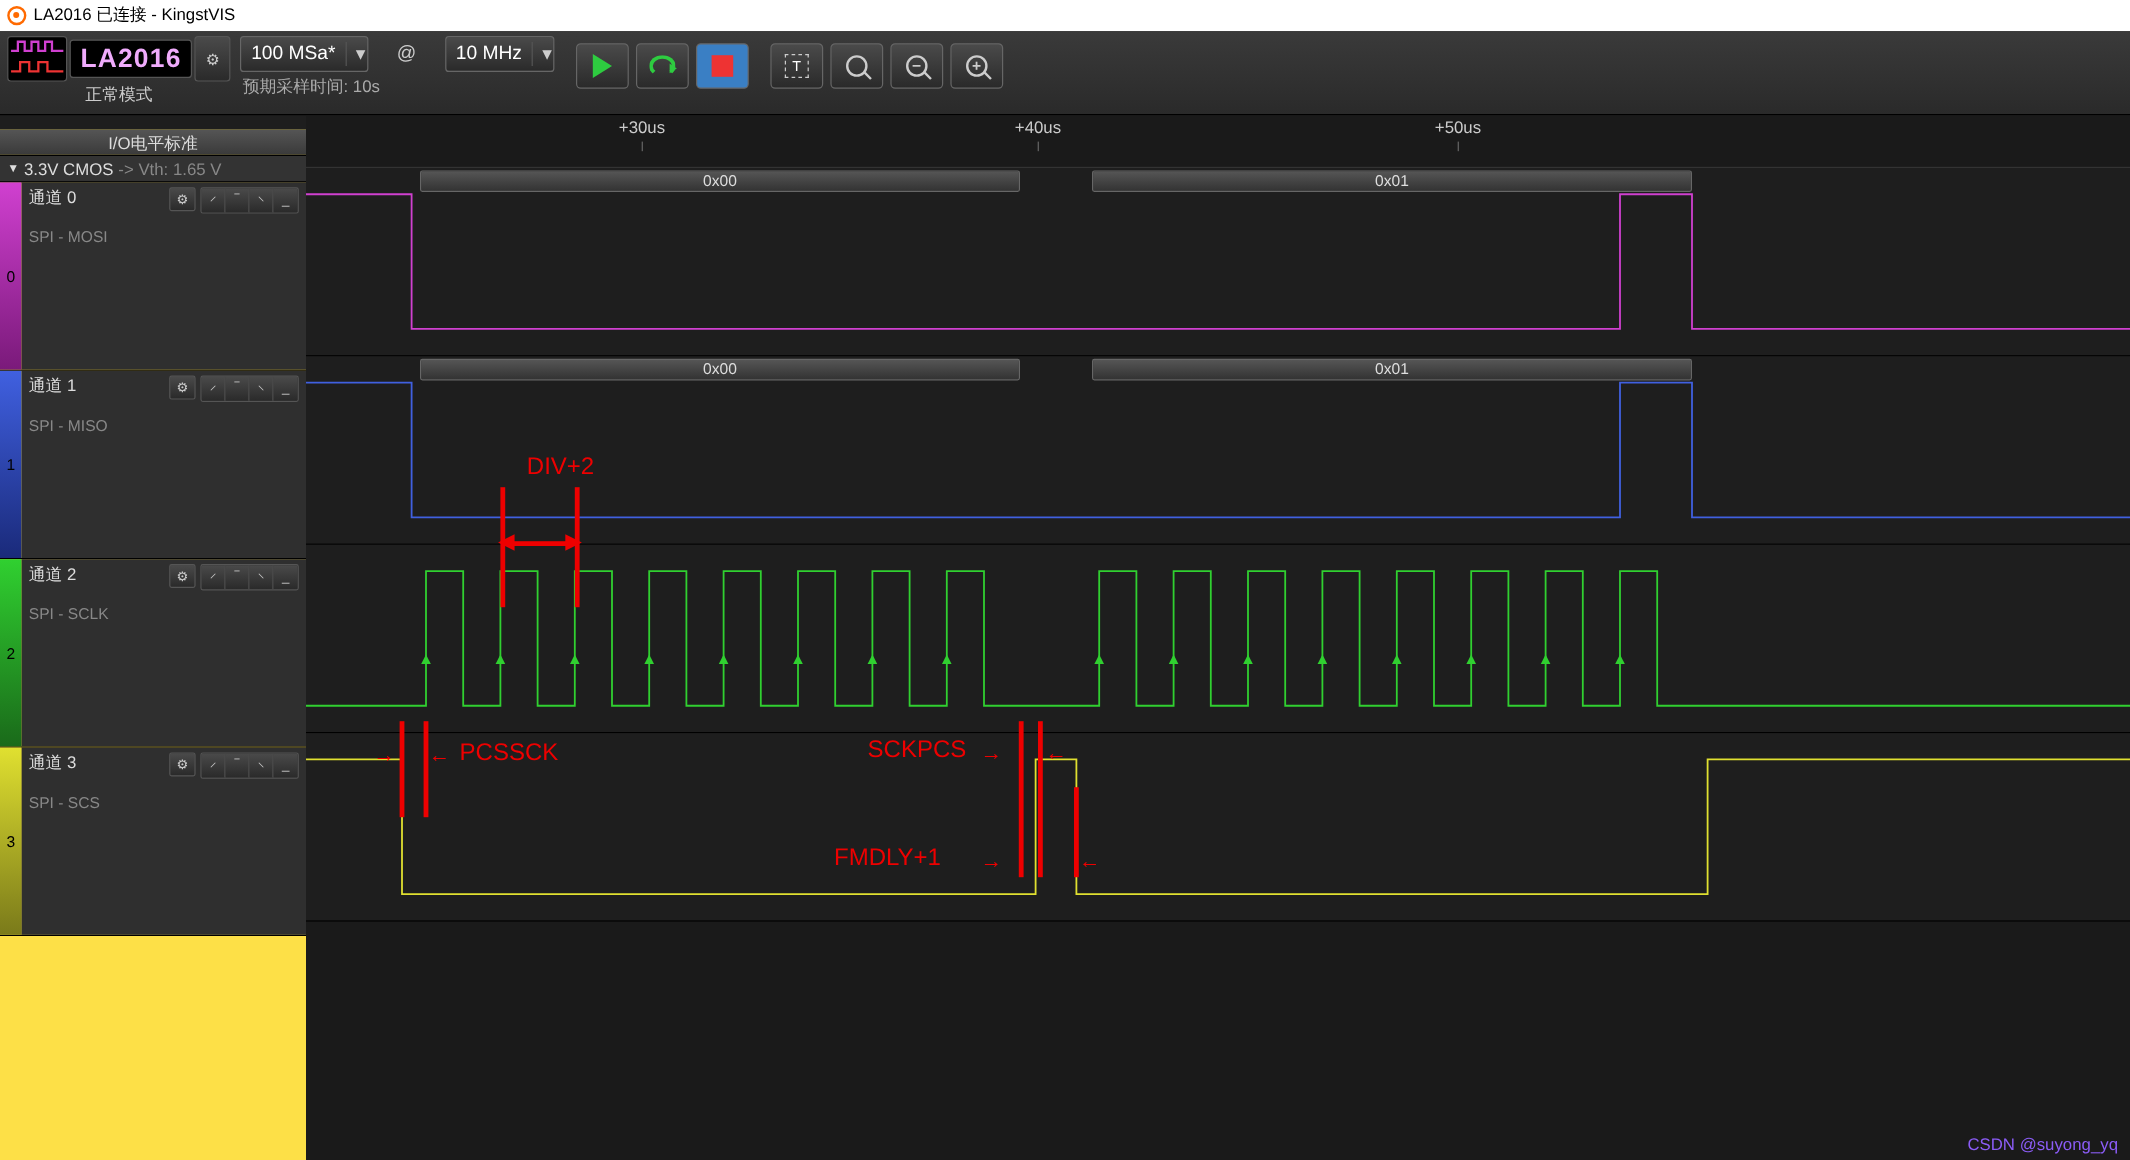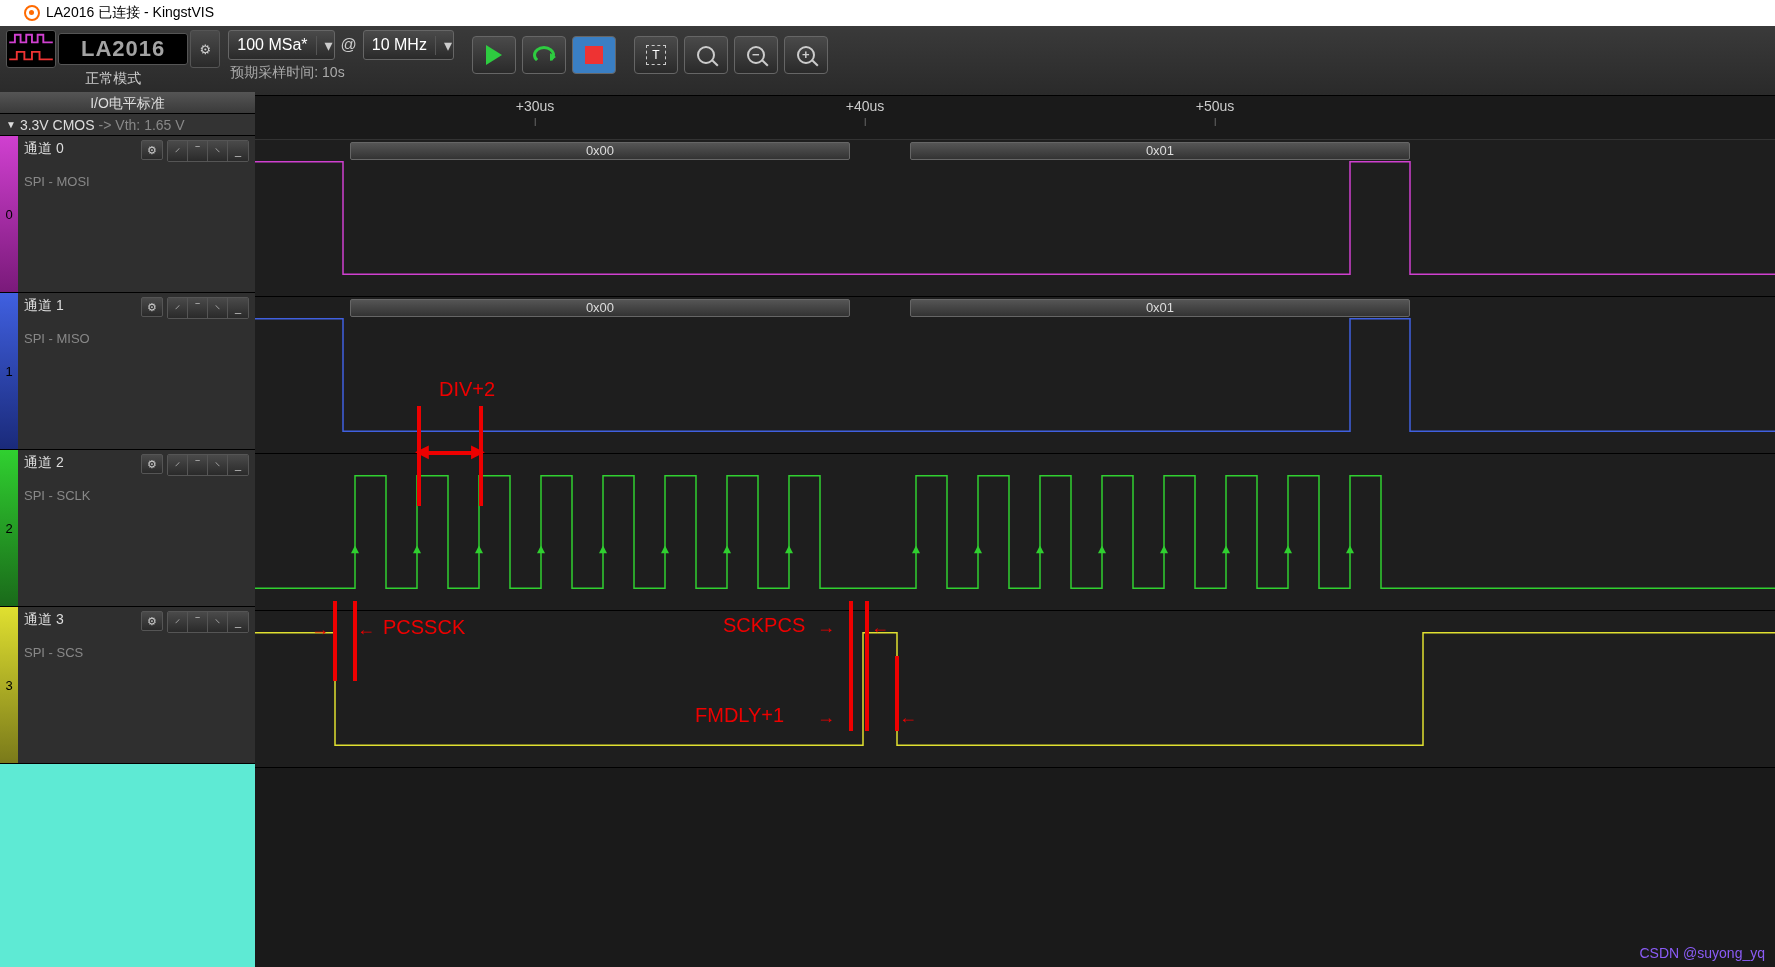"LA2016 已连接 - KingstVIS" .titlebar { padding: 0 24px -> 0 6px }
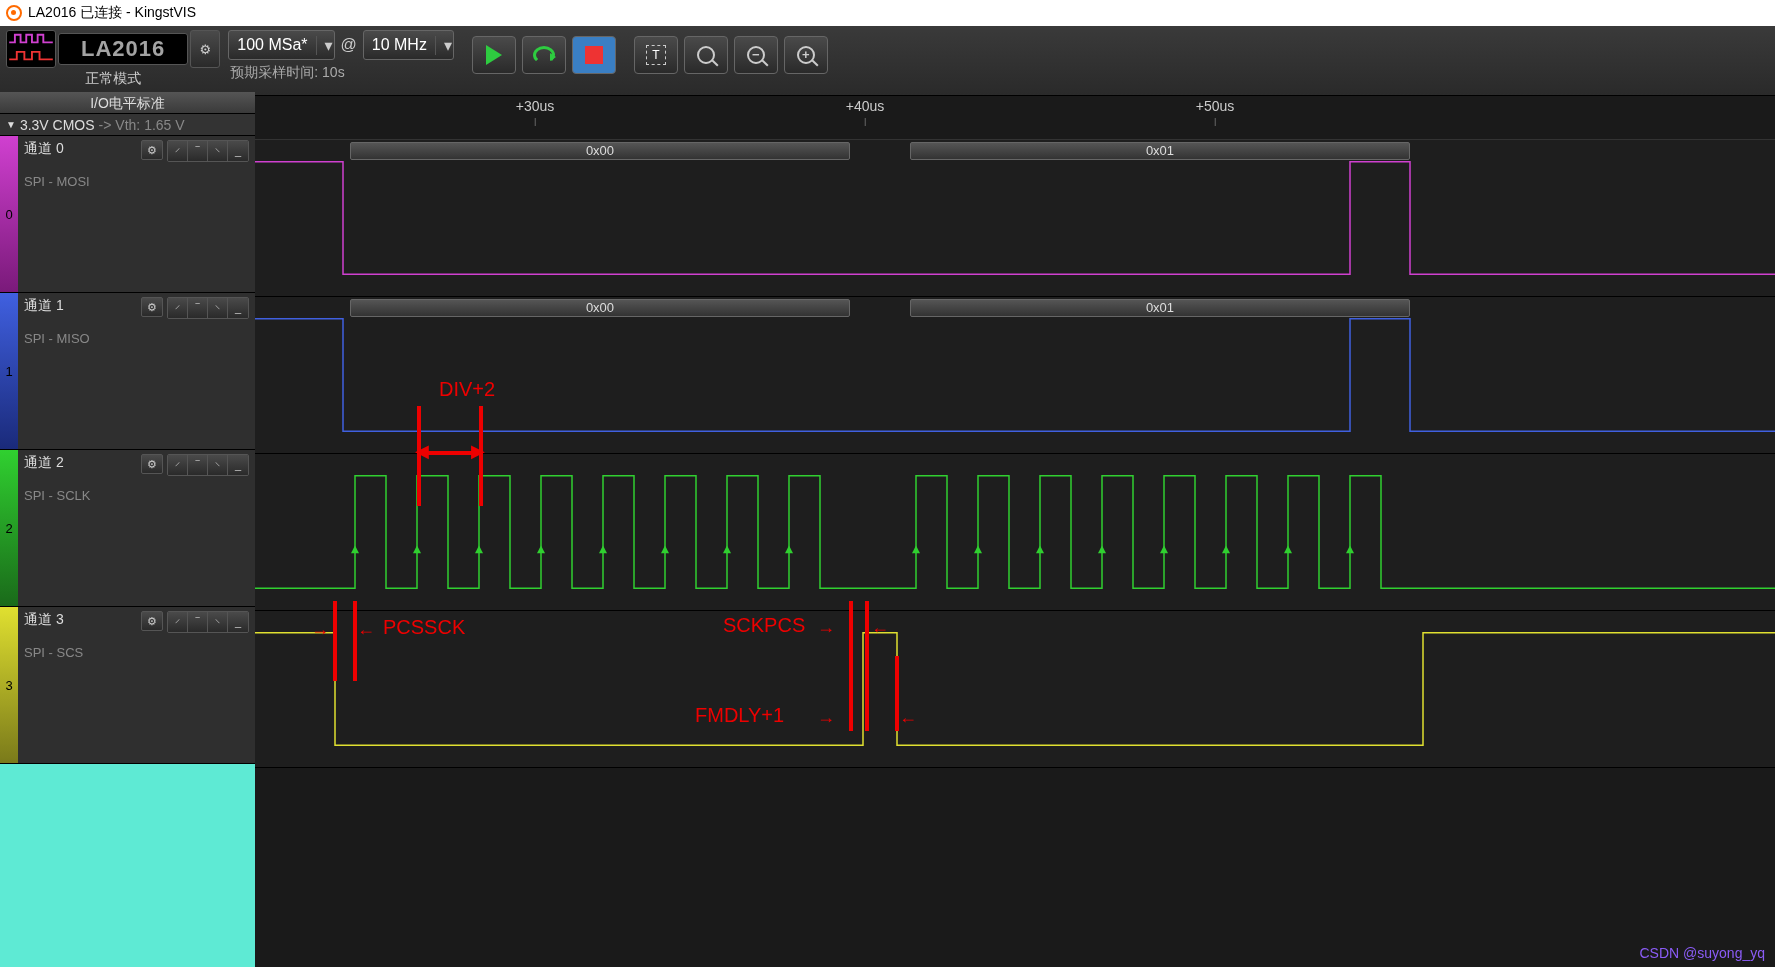"LA2016" .device-name { color: #a3a3a3 -> #f0abfc; padding: 2px 22px -> 2px 8px }
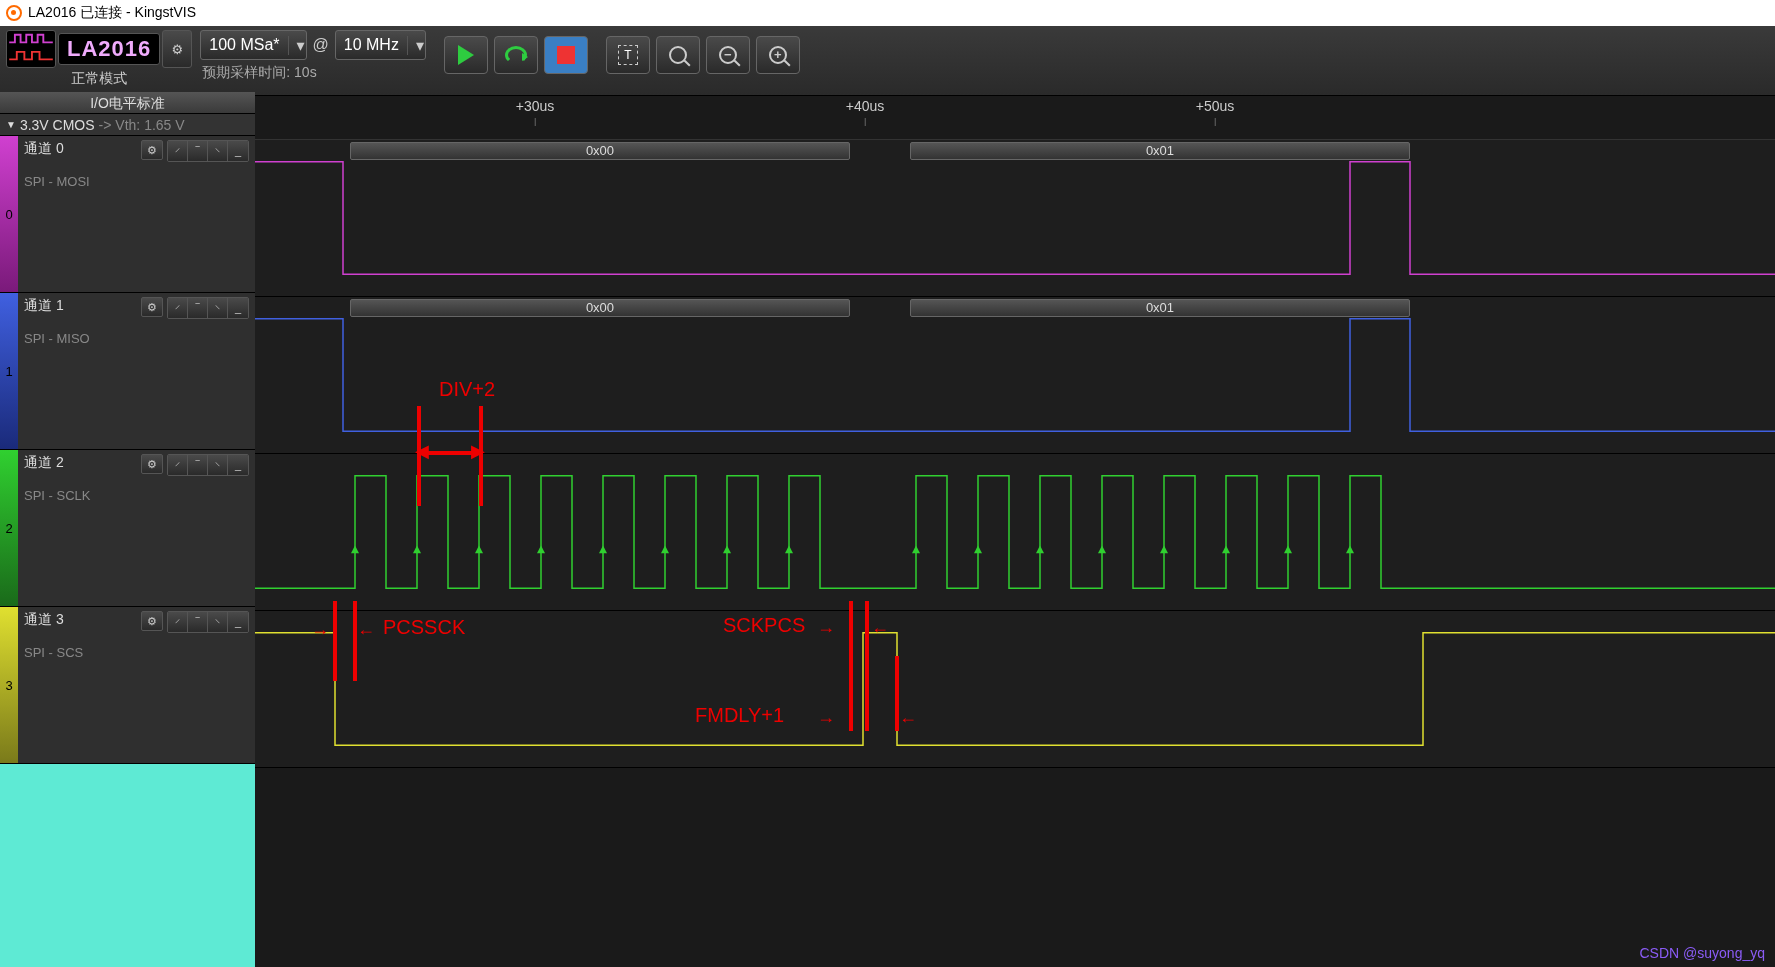"100 MSa*" .combo-row { gap: 6px -> 24px }
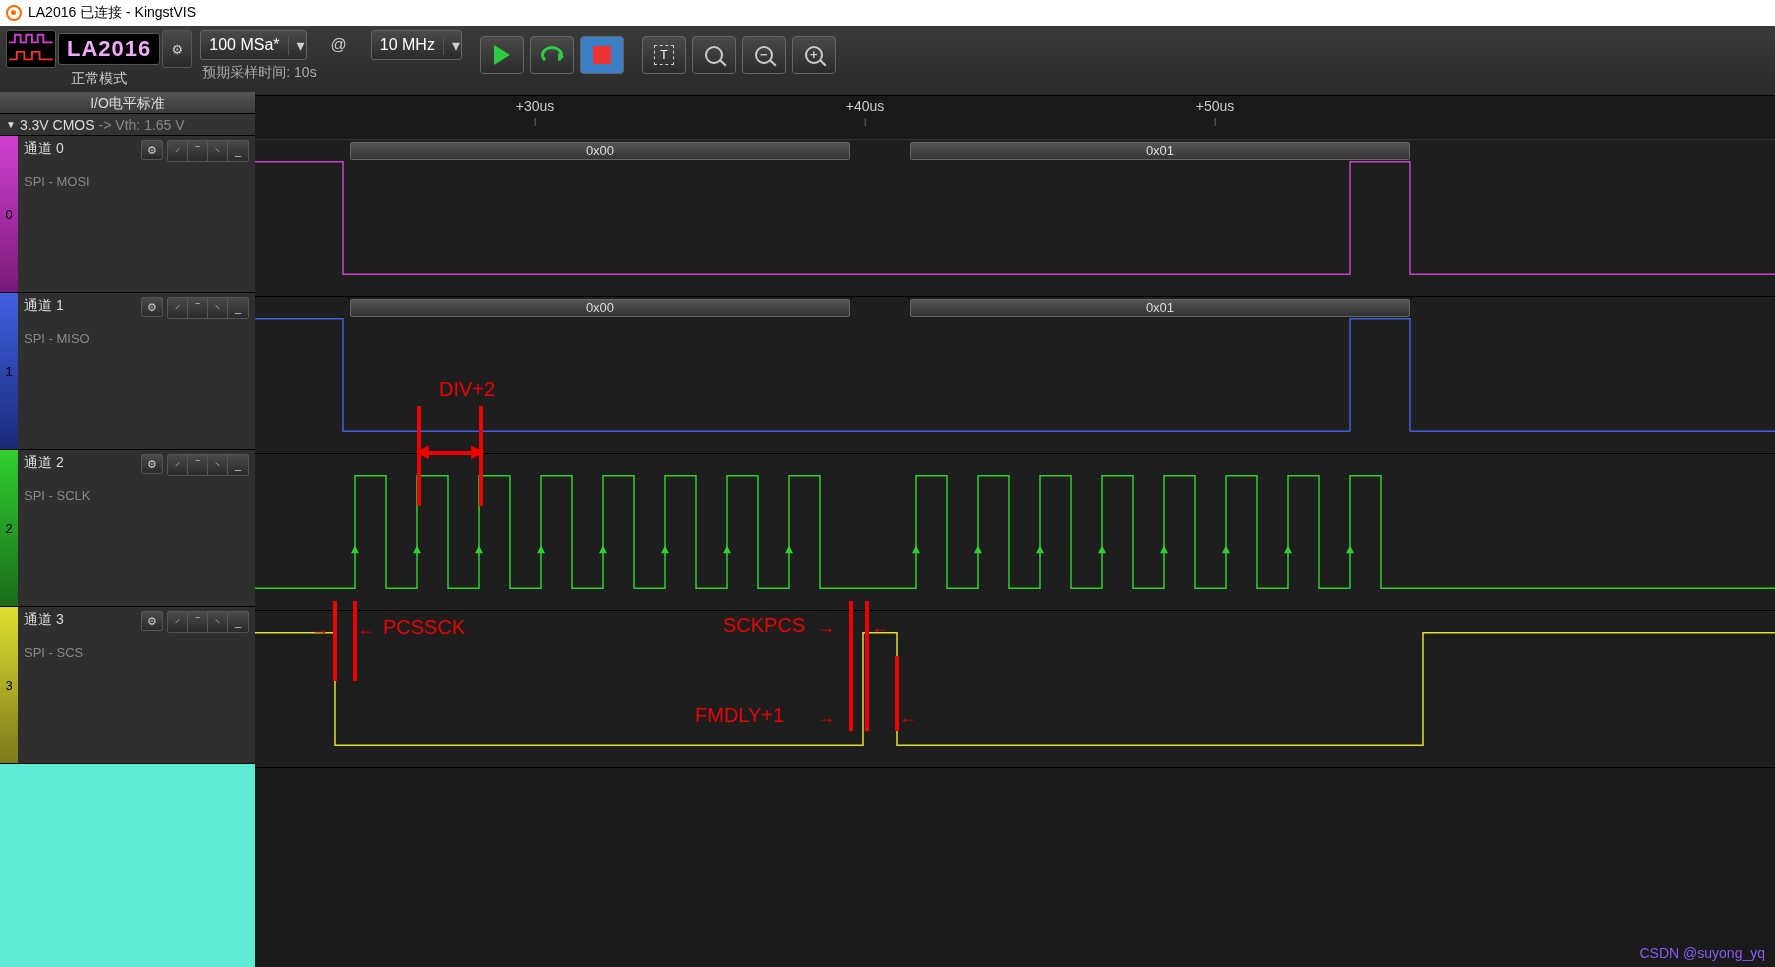"I/O电平标准" .sidebar { background: #5eead4 -> #fde047; top: 92px -> 108px }
